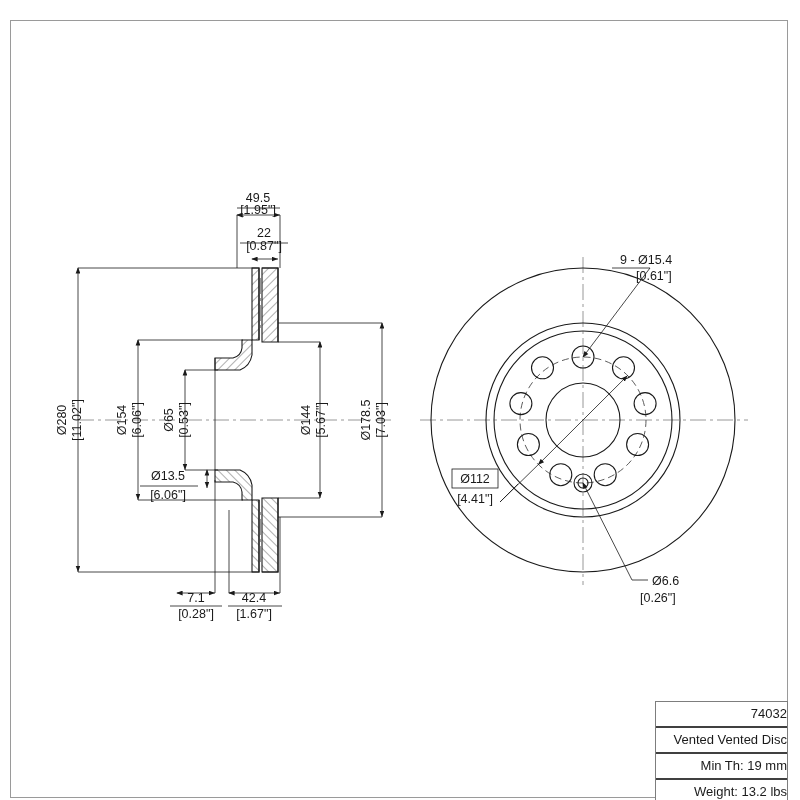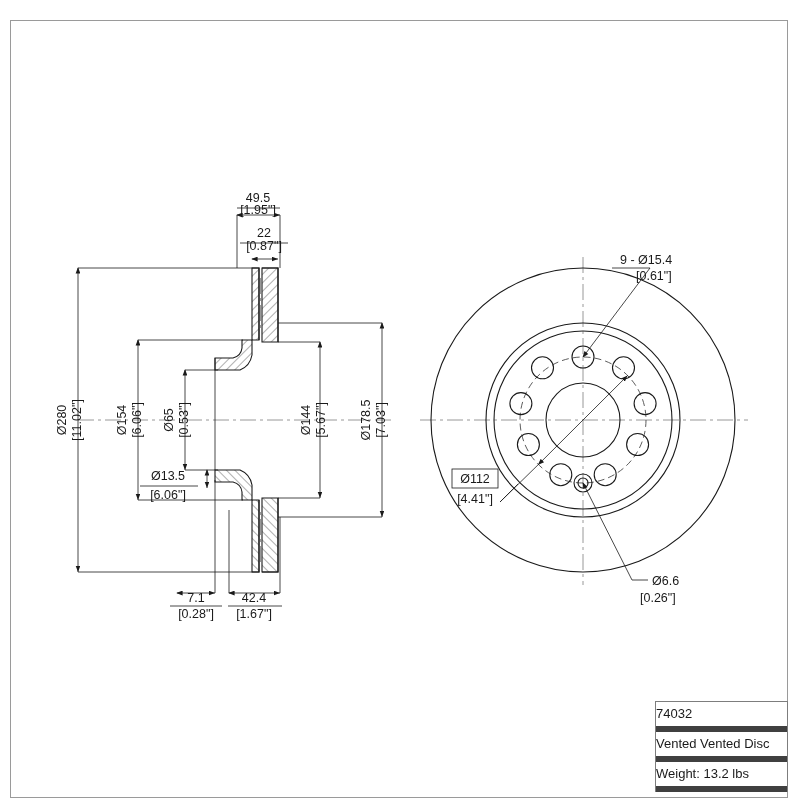"74032" #titleblock div { border-bottom: 6px solid #404040 -> 2px solid #404040; text-align: left -> right }
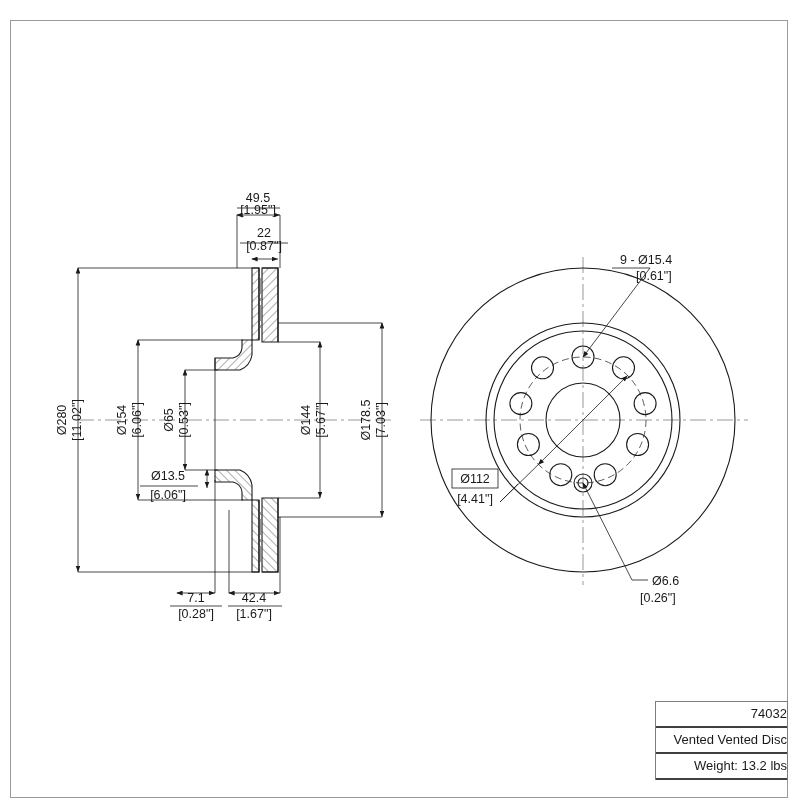"Min Th: 19 mm" div { html: none -> <div>Min Th: 19 mm</div> }
